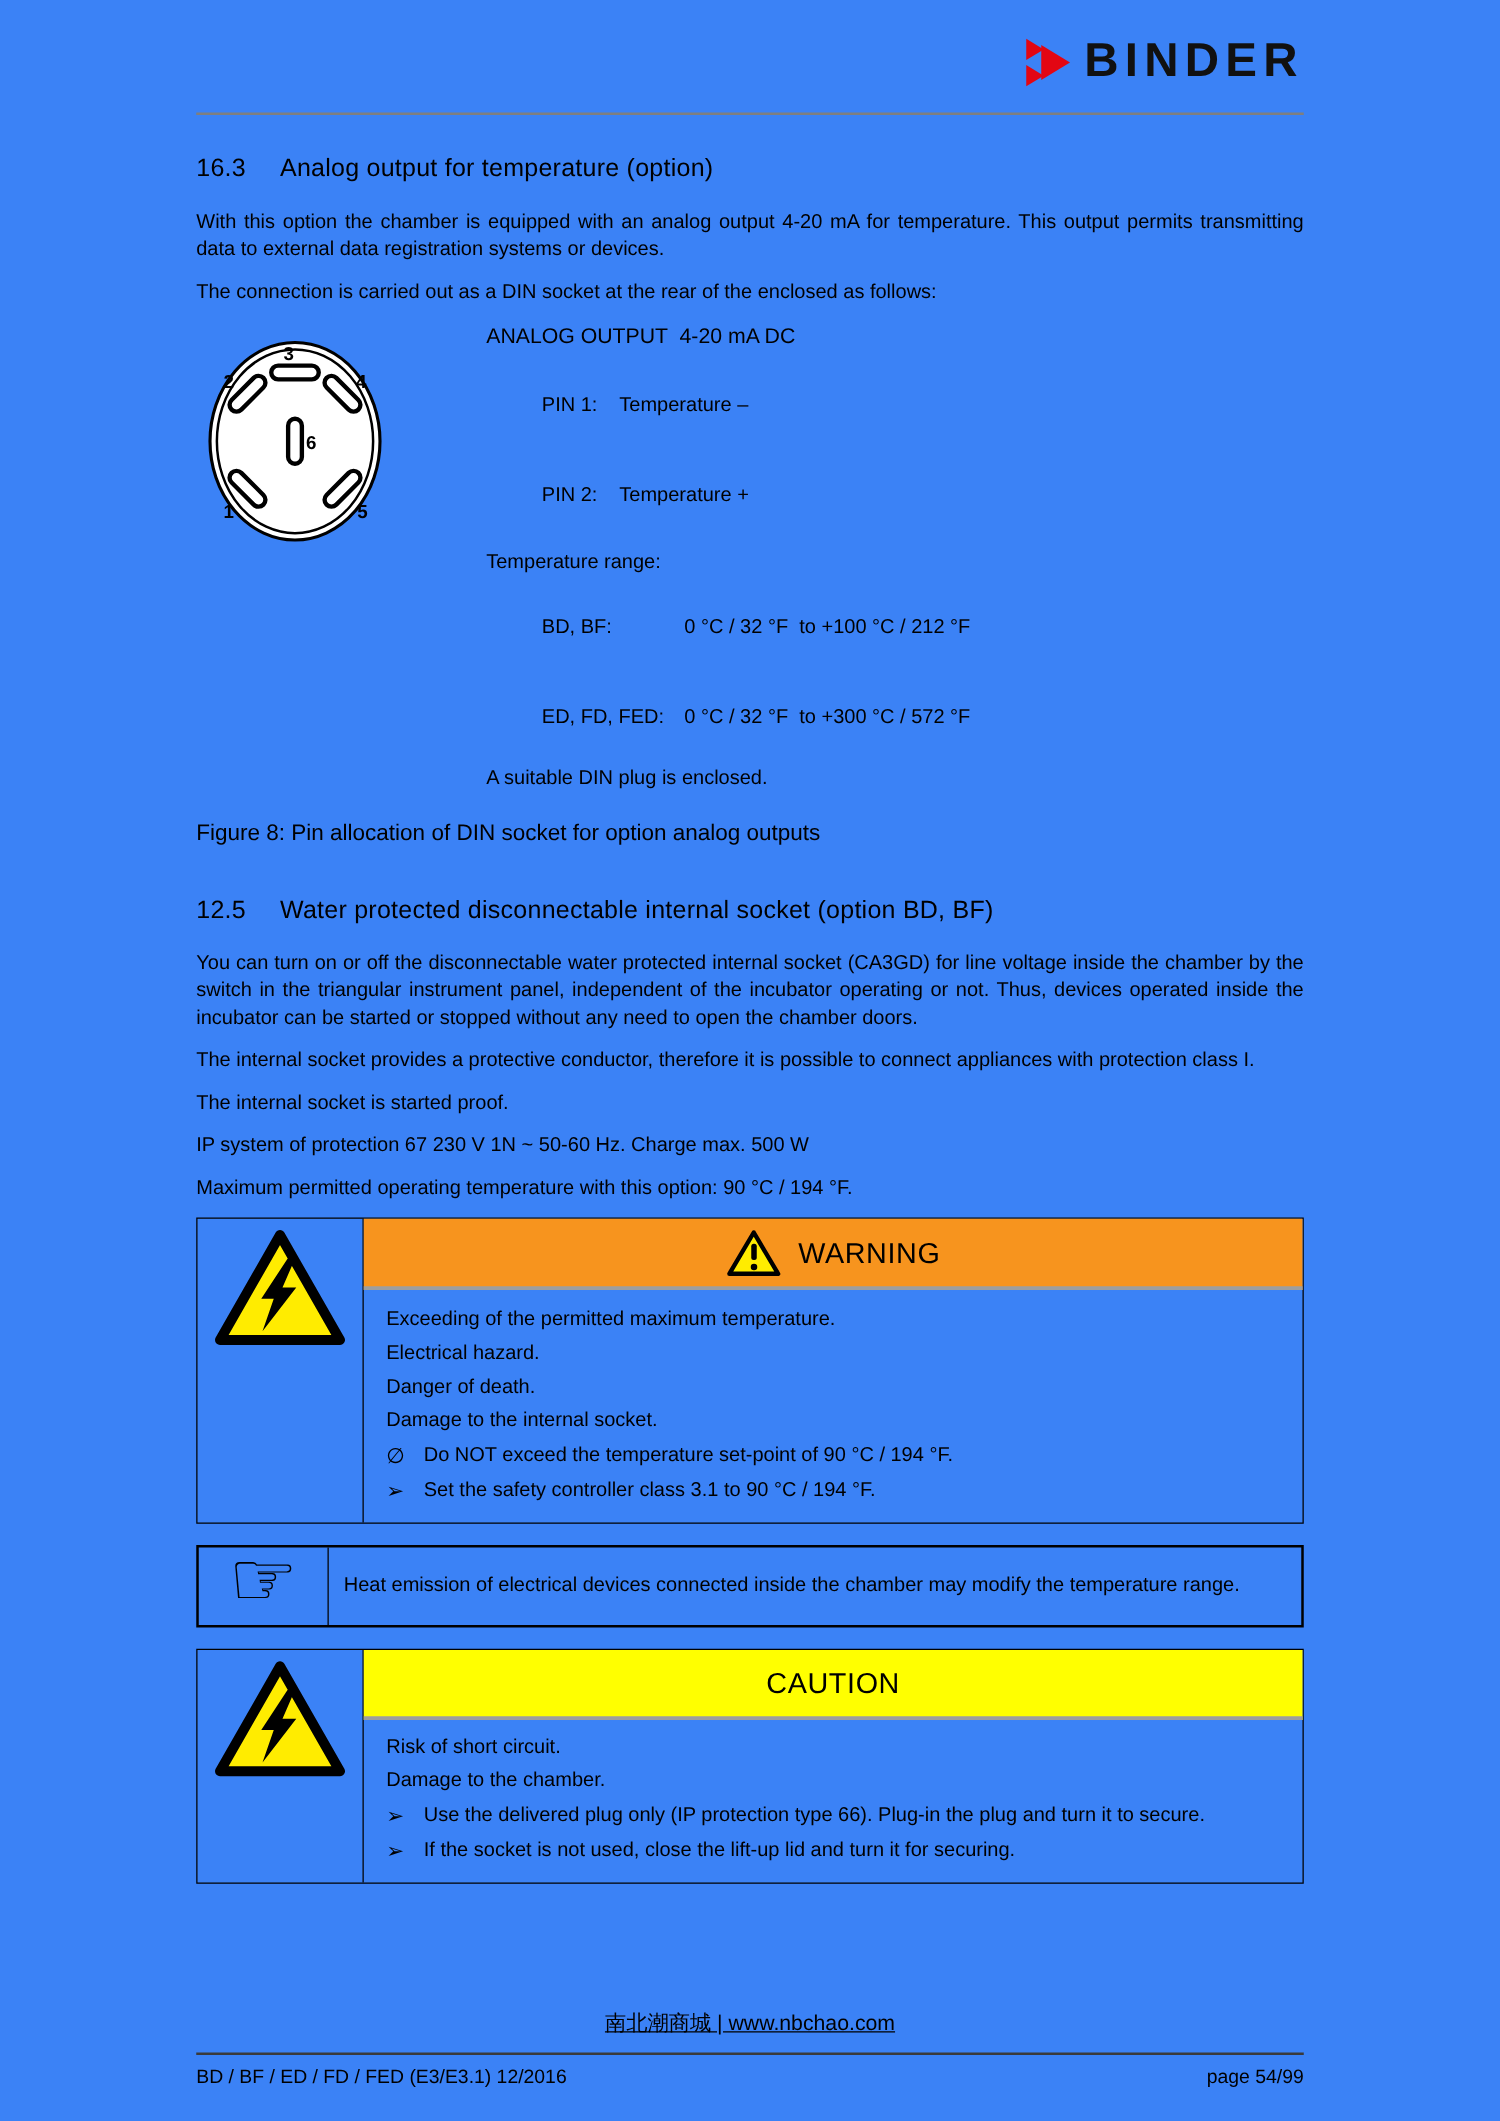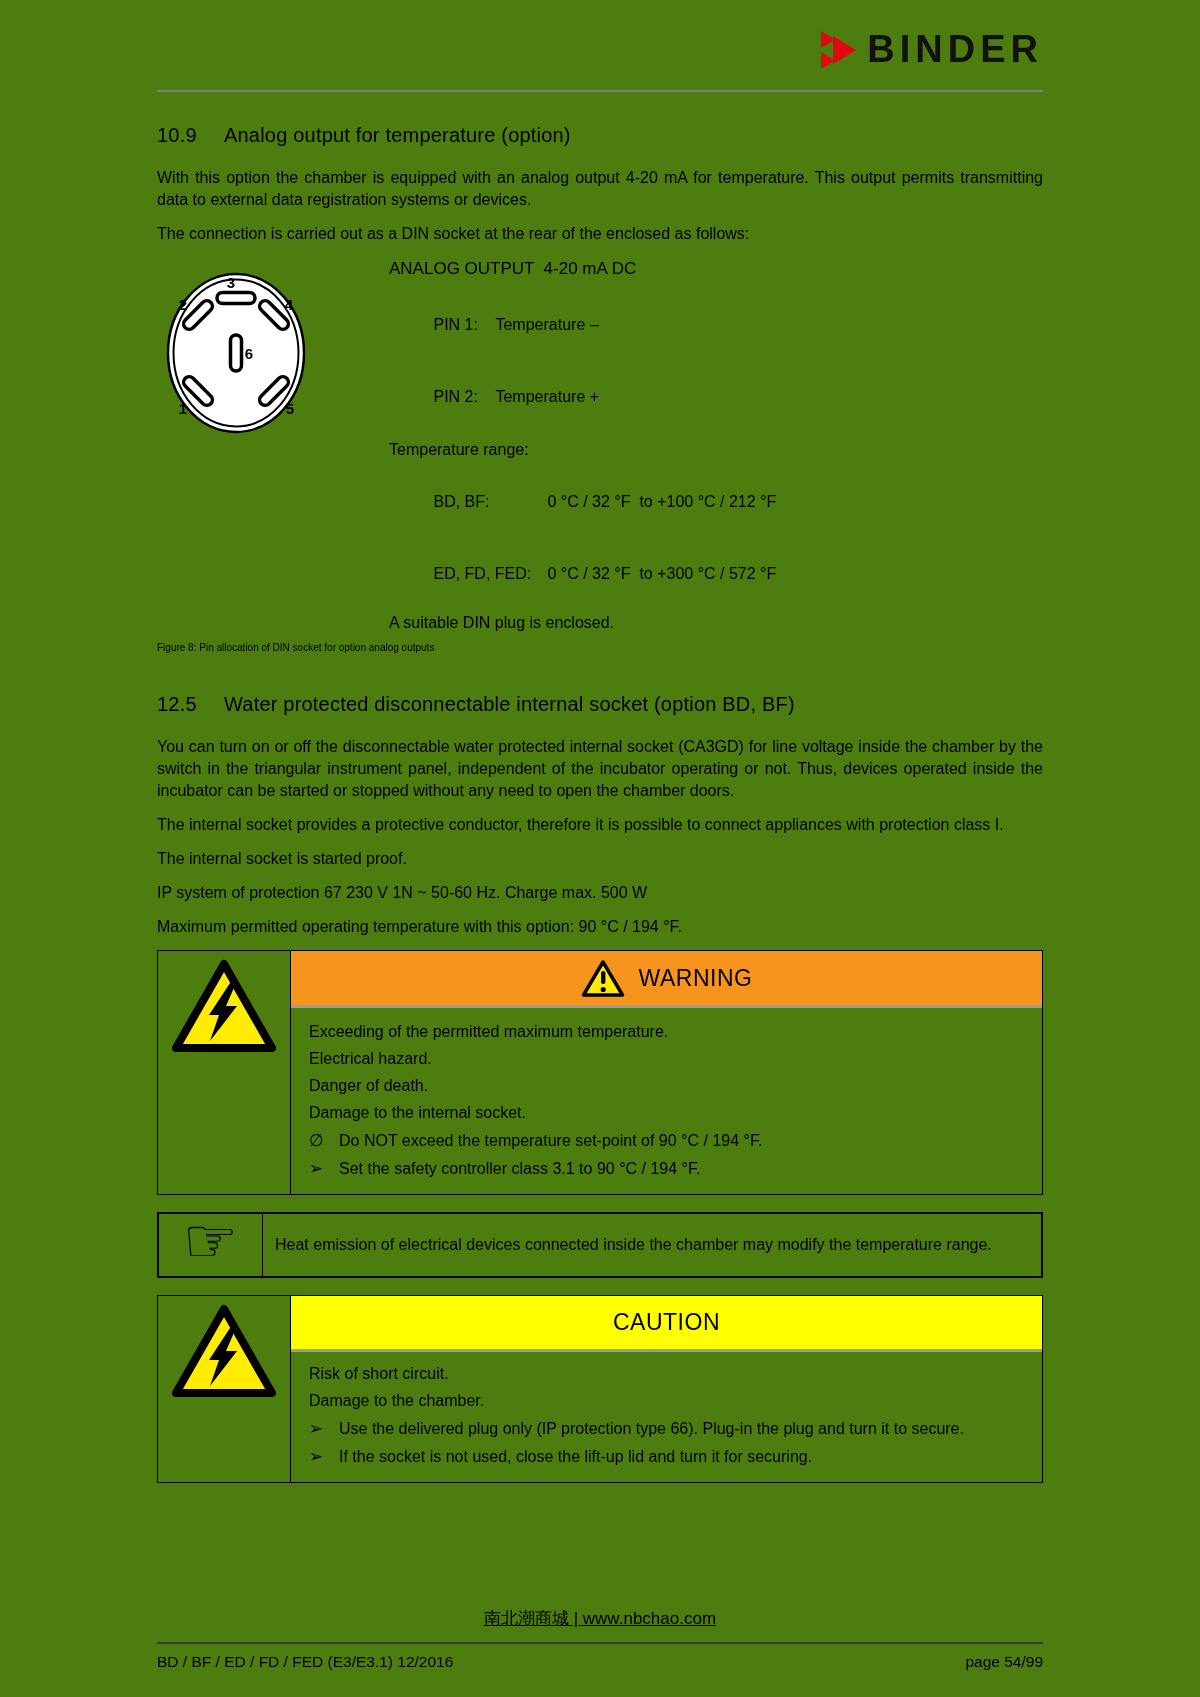"BINDER" .page { background: #4d7c0f -> #3b82f6 }
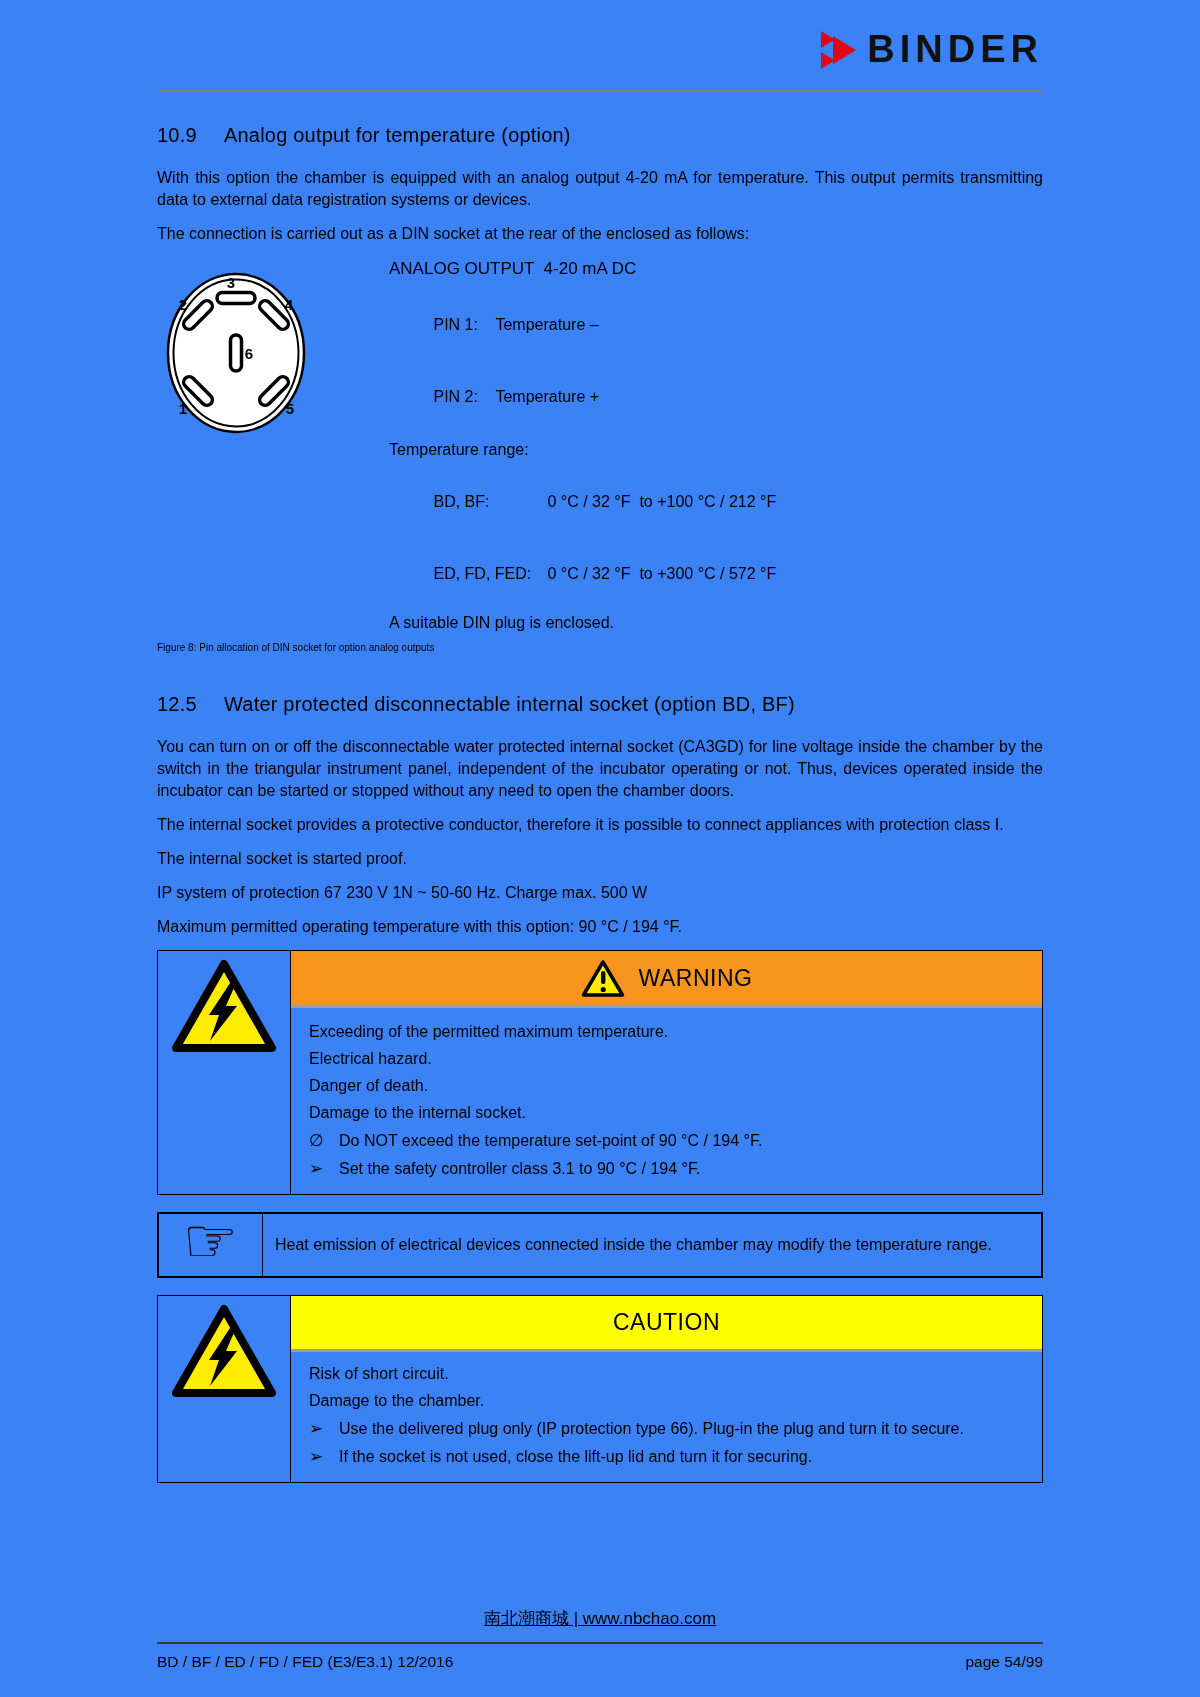"10.9" span.sec-num { text: 10.9 -> 16.3 }
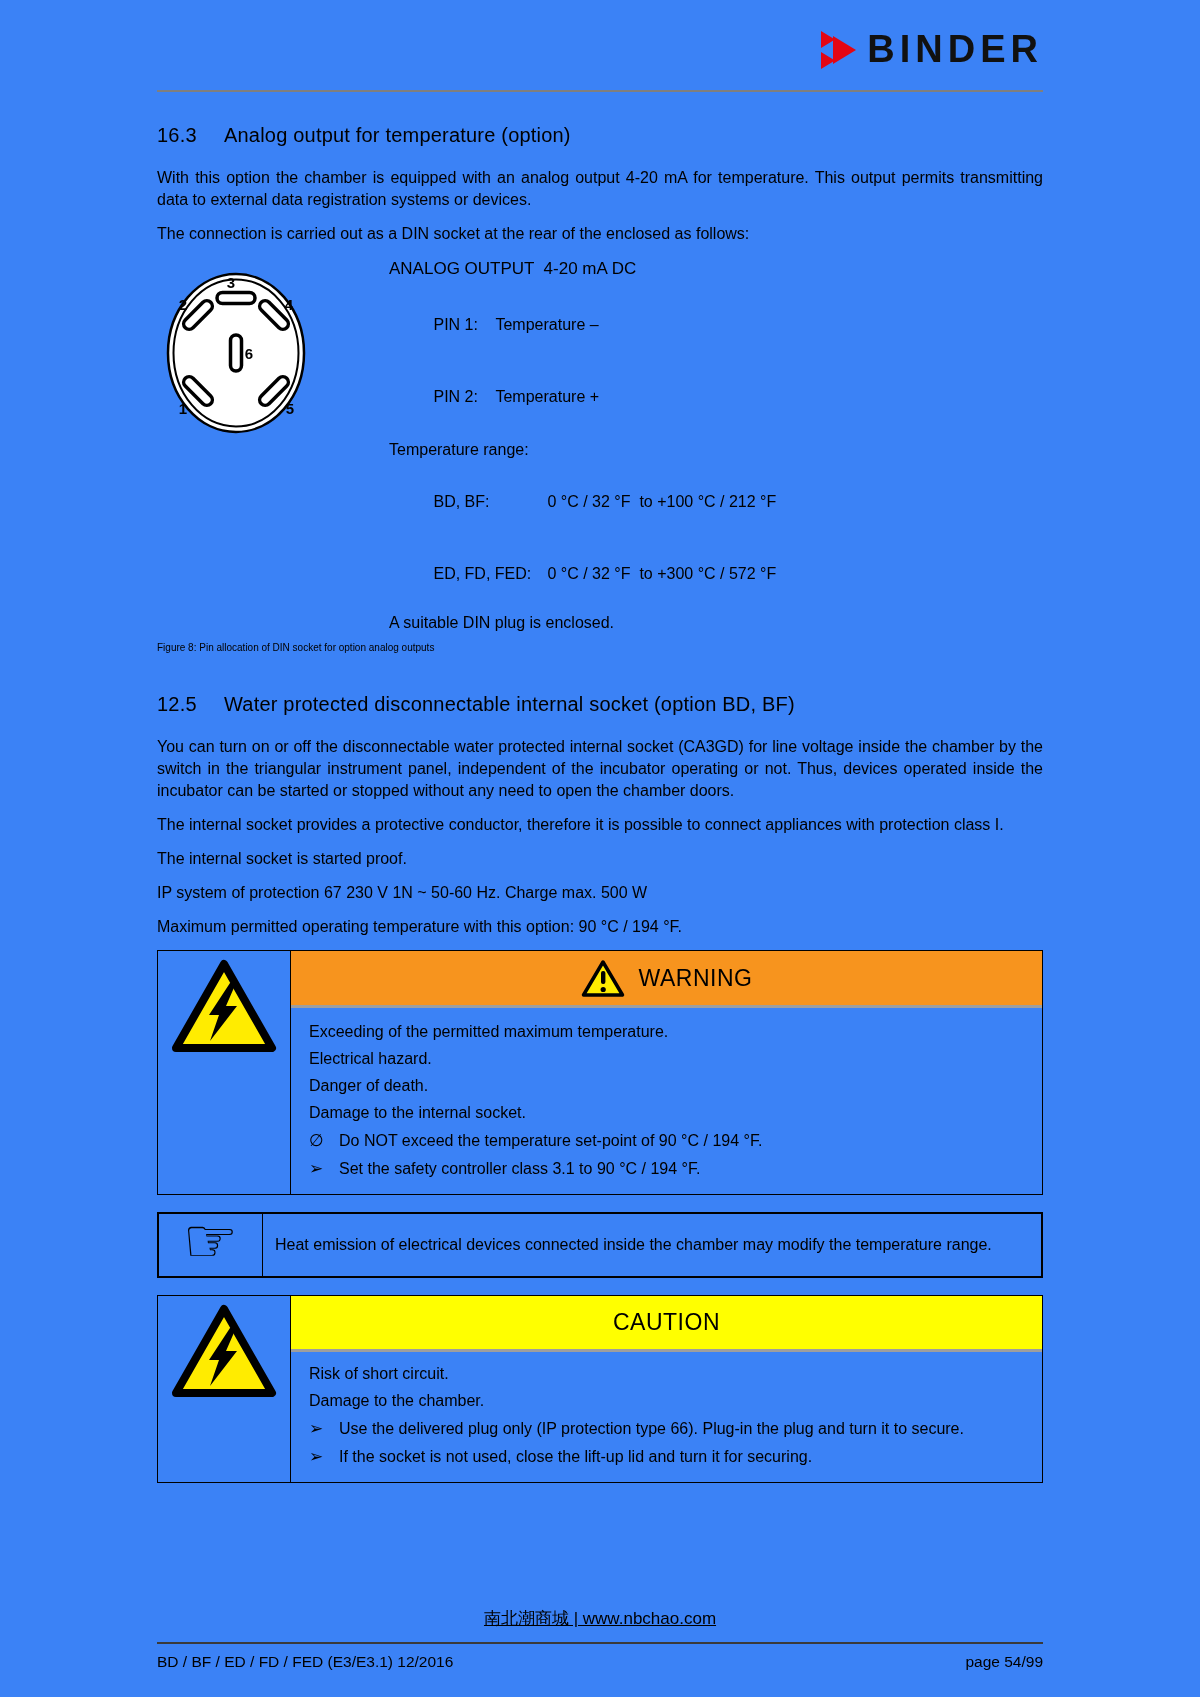"Figure 8: Pin allocation of" .caption { font-size: 10px -> 18px; margin-top: 7px -> 21px }
